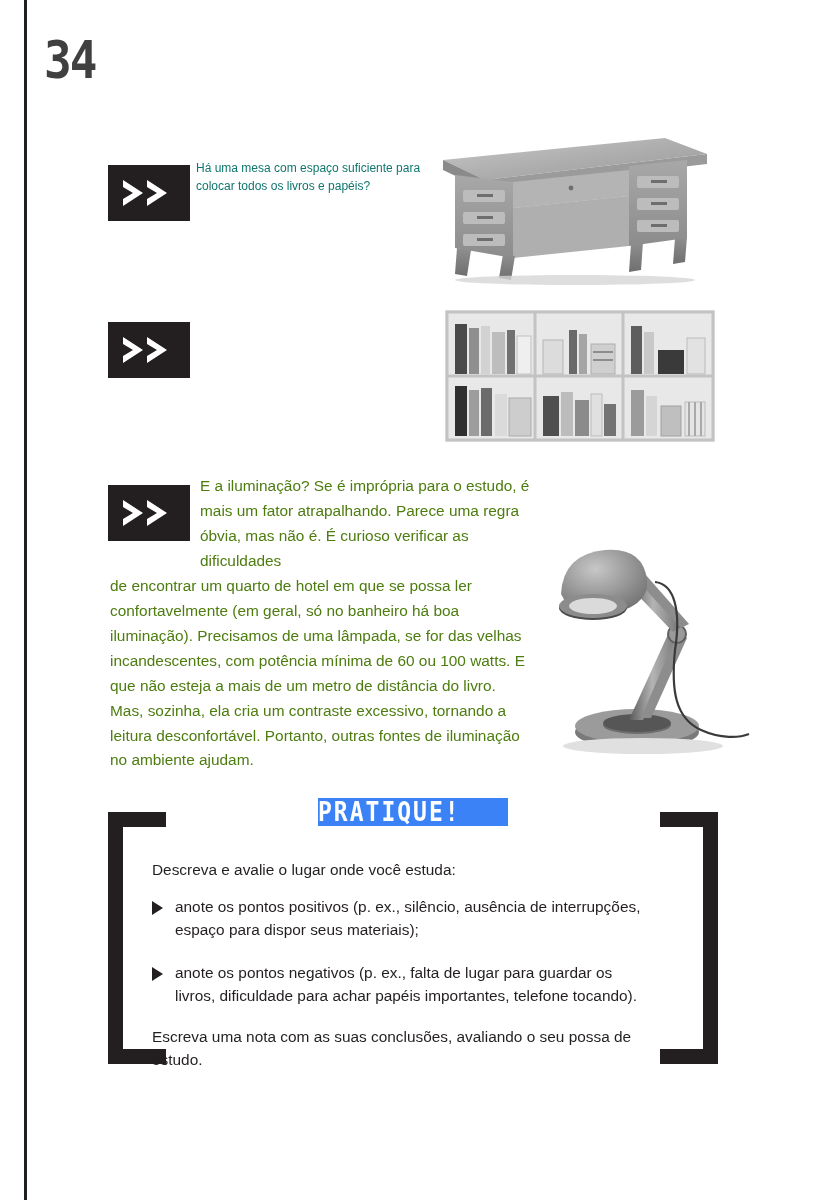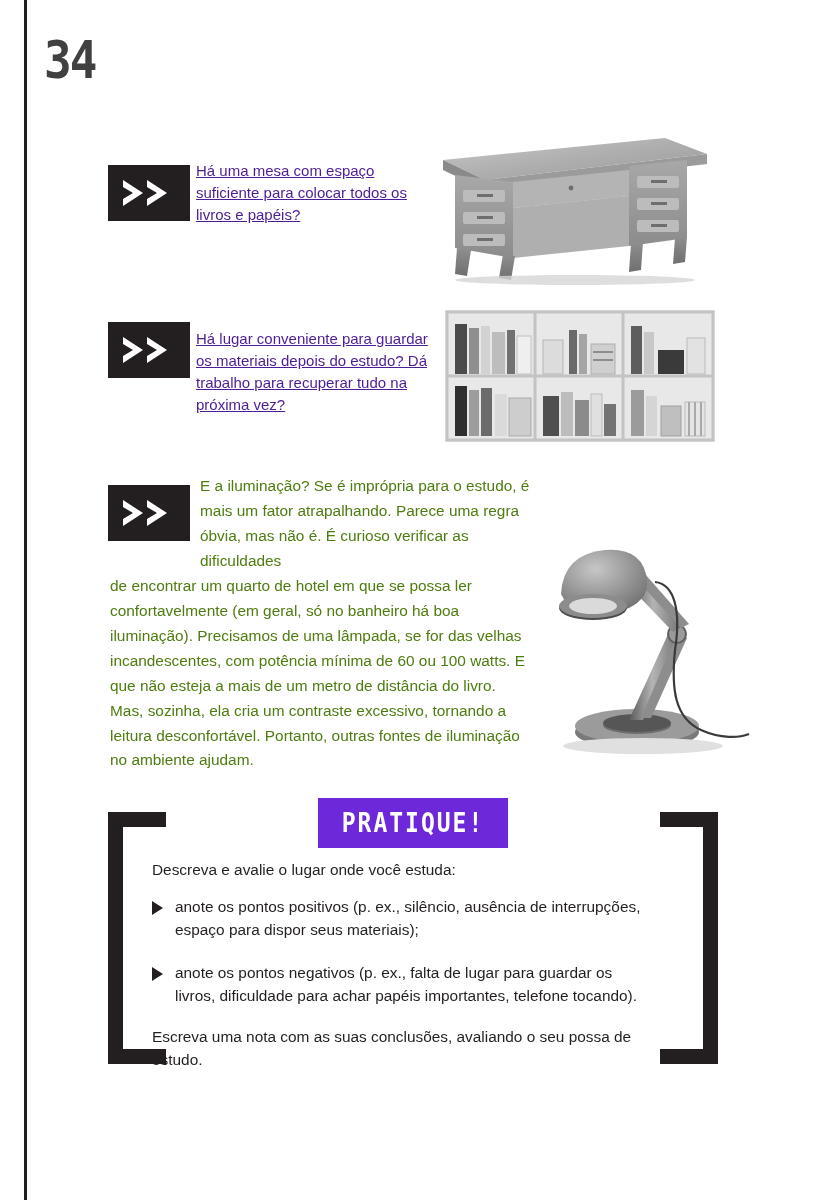"Há uma mesa com espaço" .q-text { color: #4c1d95 -> #0f766e; font-size: 15px -> 12px; text-decoration: underline -> none }
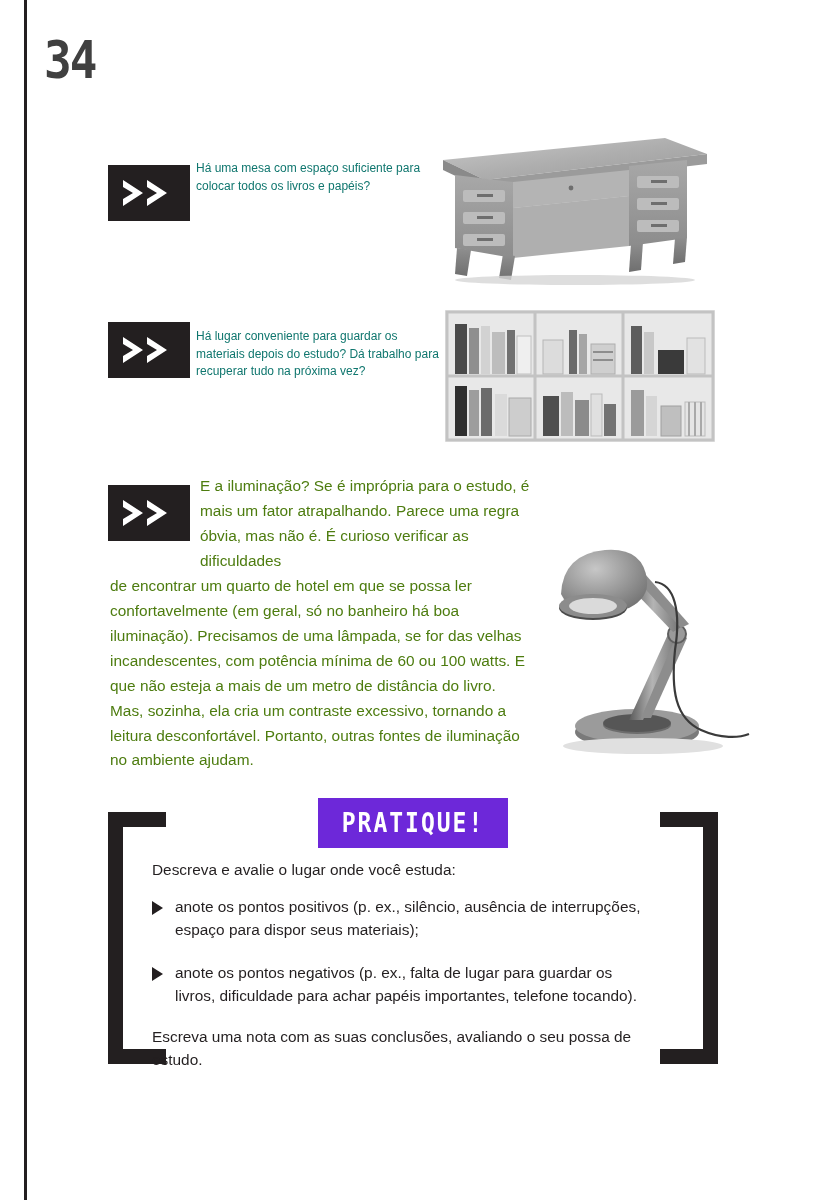"Há lugar conveniente para guardar" div.q-text { html: <div>Há lugar conveniente para guardar os materiais depois do estudo? Dá trabalho para recuperar tudo na próxima vez?</div> -> none }
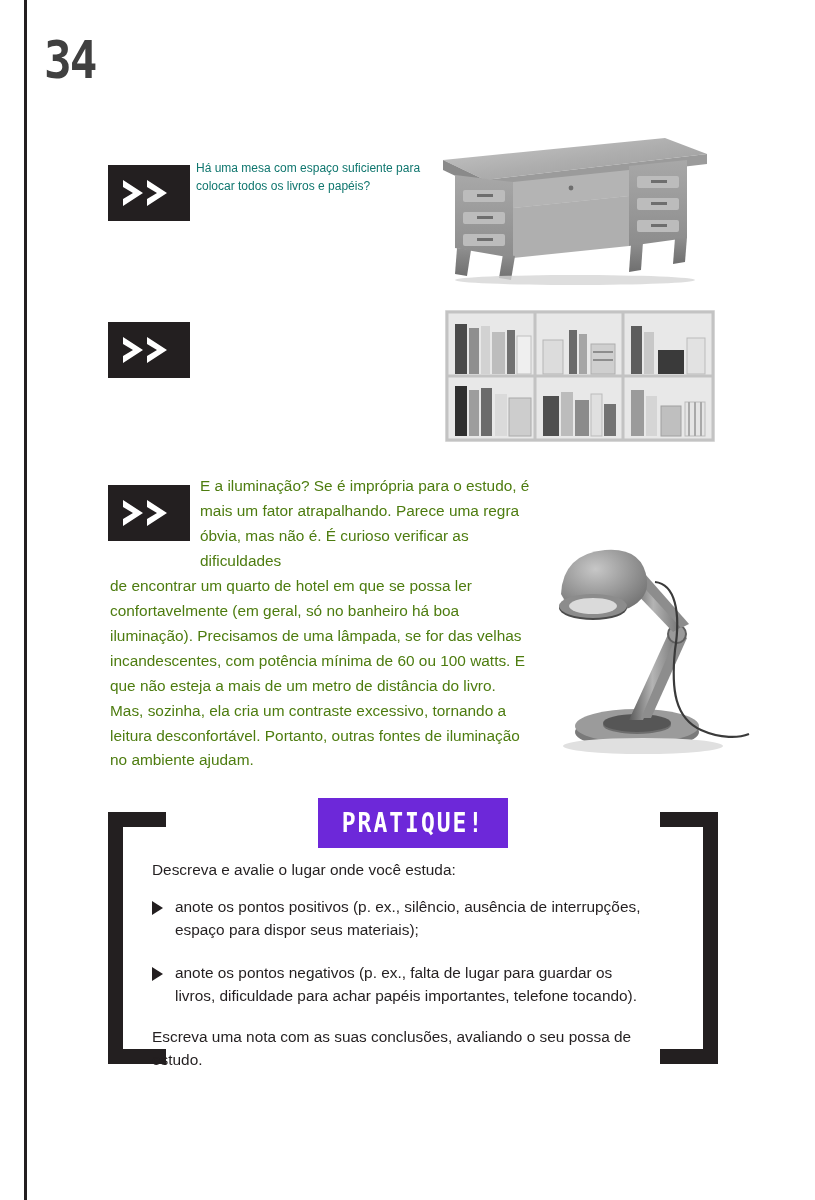"PRATIQUE!" .practice-banner { background: #6d28d9 -> #3b82f6; height: 50px -> 28px; justify-content: center -> none }
